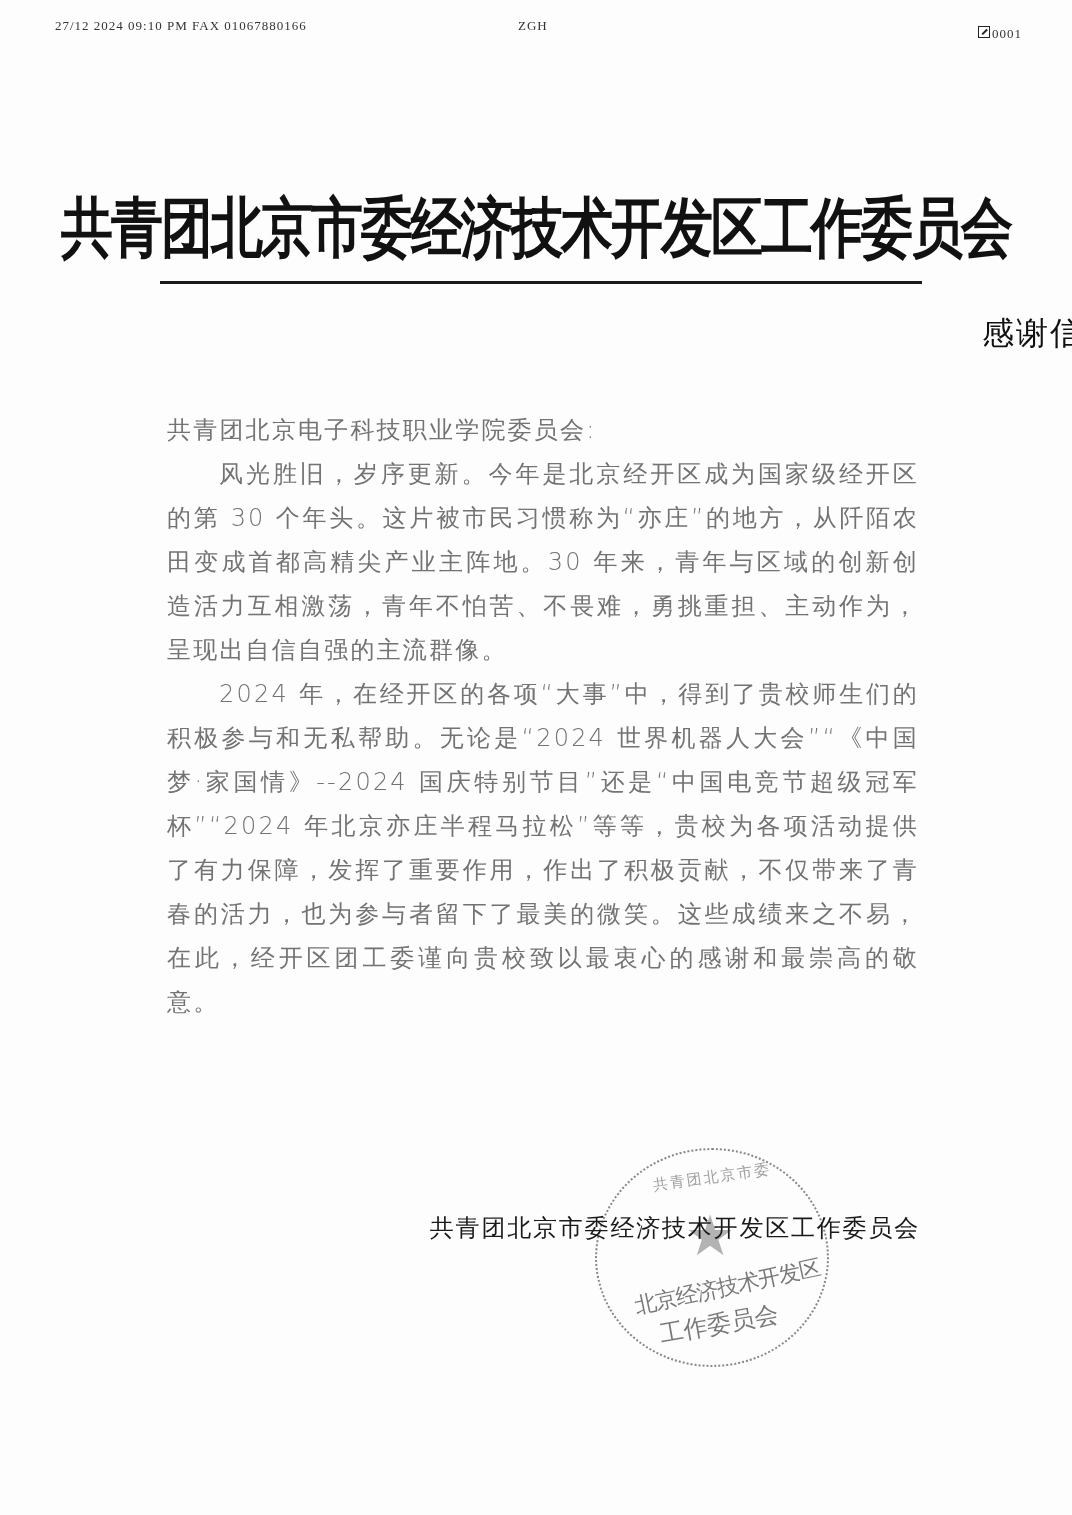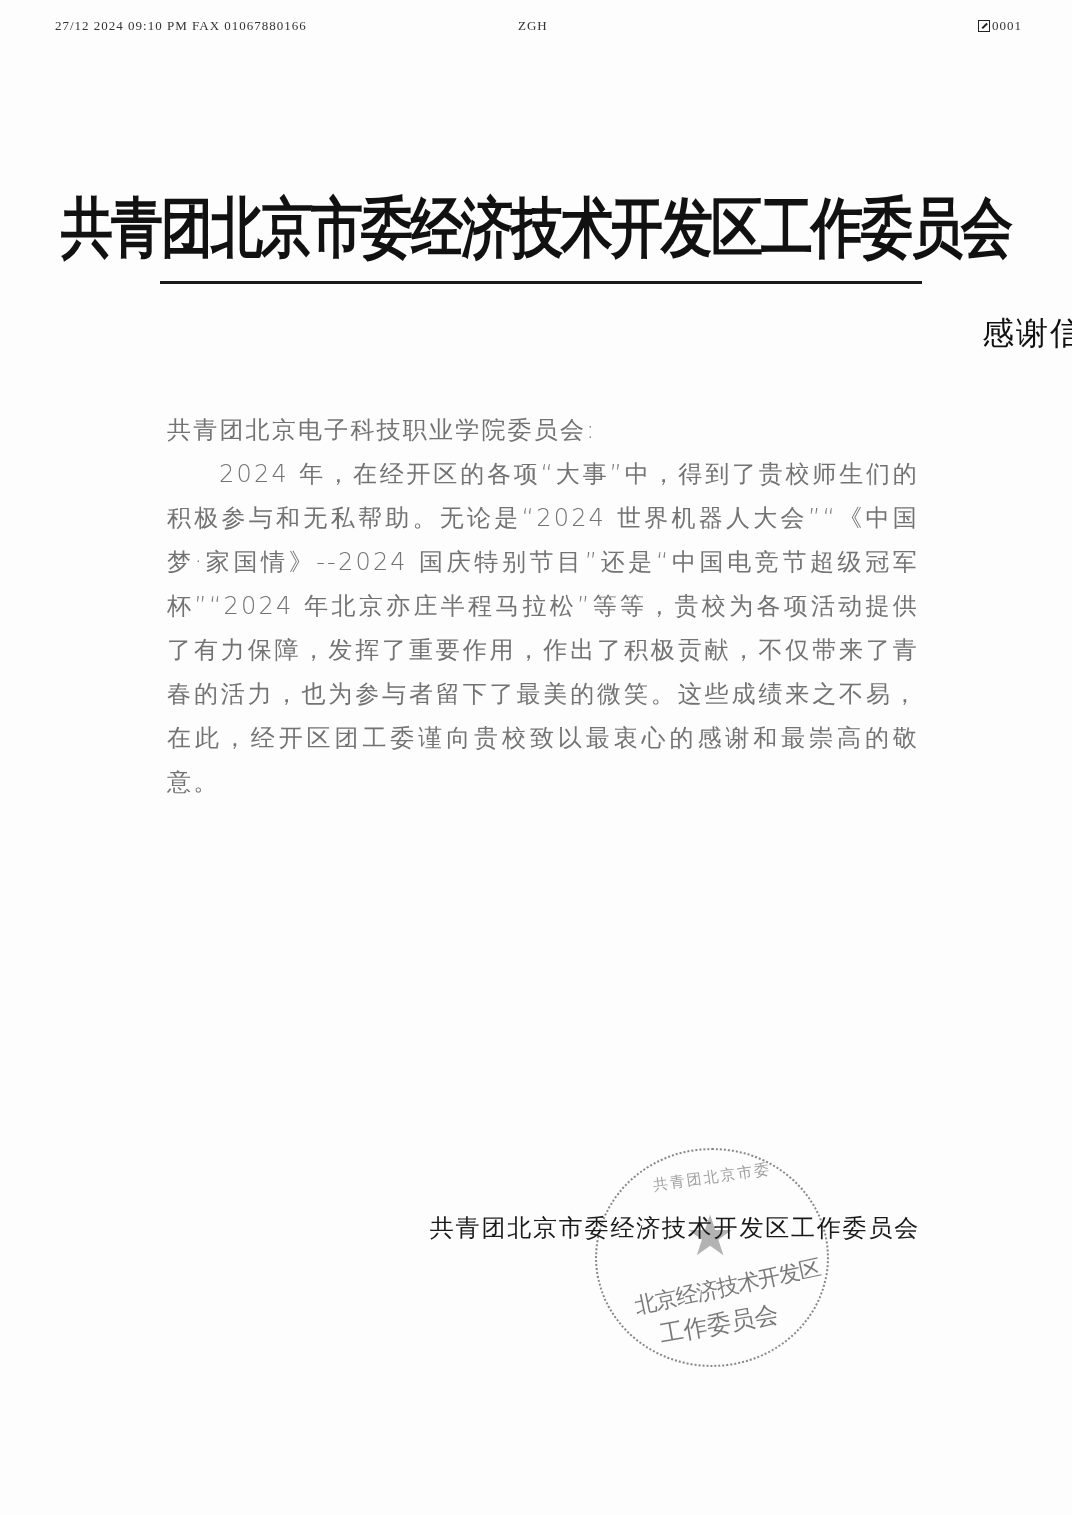"0001" .fax-right { align-items: center -> flex-start; top: 0 -> 8px }
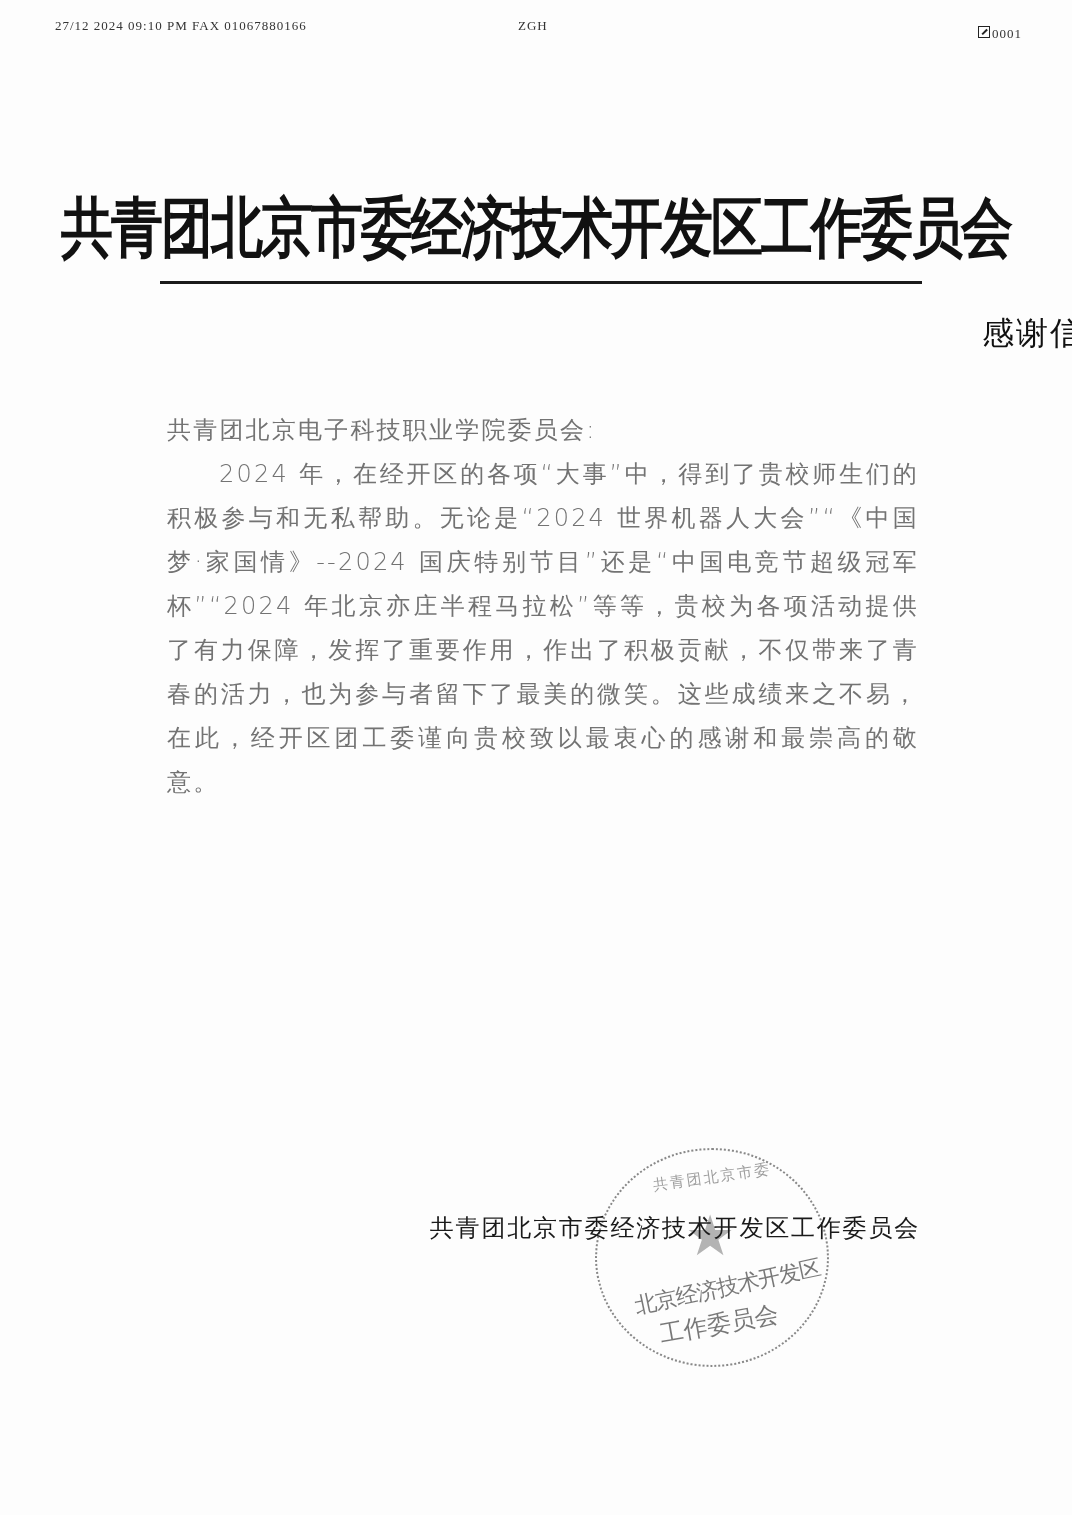"风光胜旧，岁序更新。今年是北京经开区成为国家级经开区的第 30" p.para { html: none -> <p>风光胜旧，岁序更新。今年是北京经开区成为国家级经开区的第 30 个年头。这片被市民习惯称为“亦庄”的地方，从阡陌农田变成首都高精尖产业主阵地。30 年来，青年与区域的创新创造活力互相激荡，青年不怕苦、不畏难，勇挑重担、主动作为，呈现出自信自强的主流群像。</p> }
